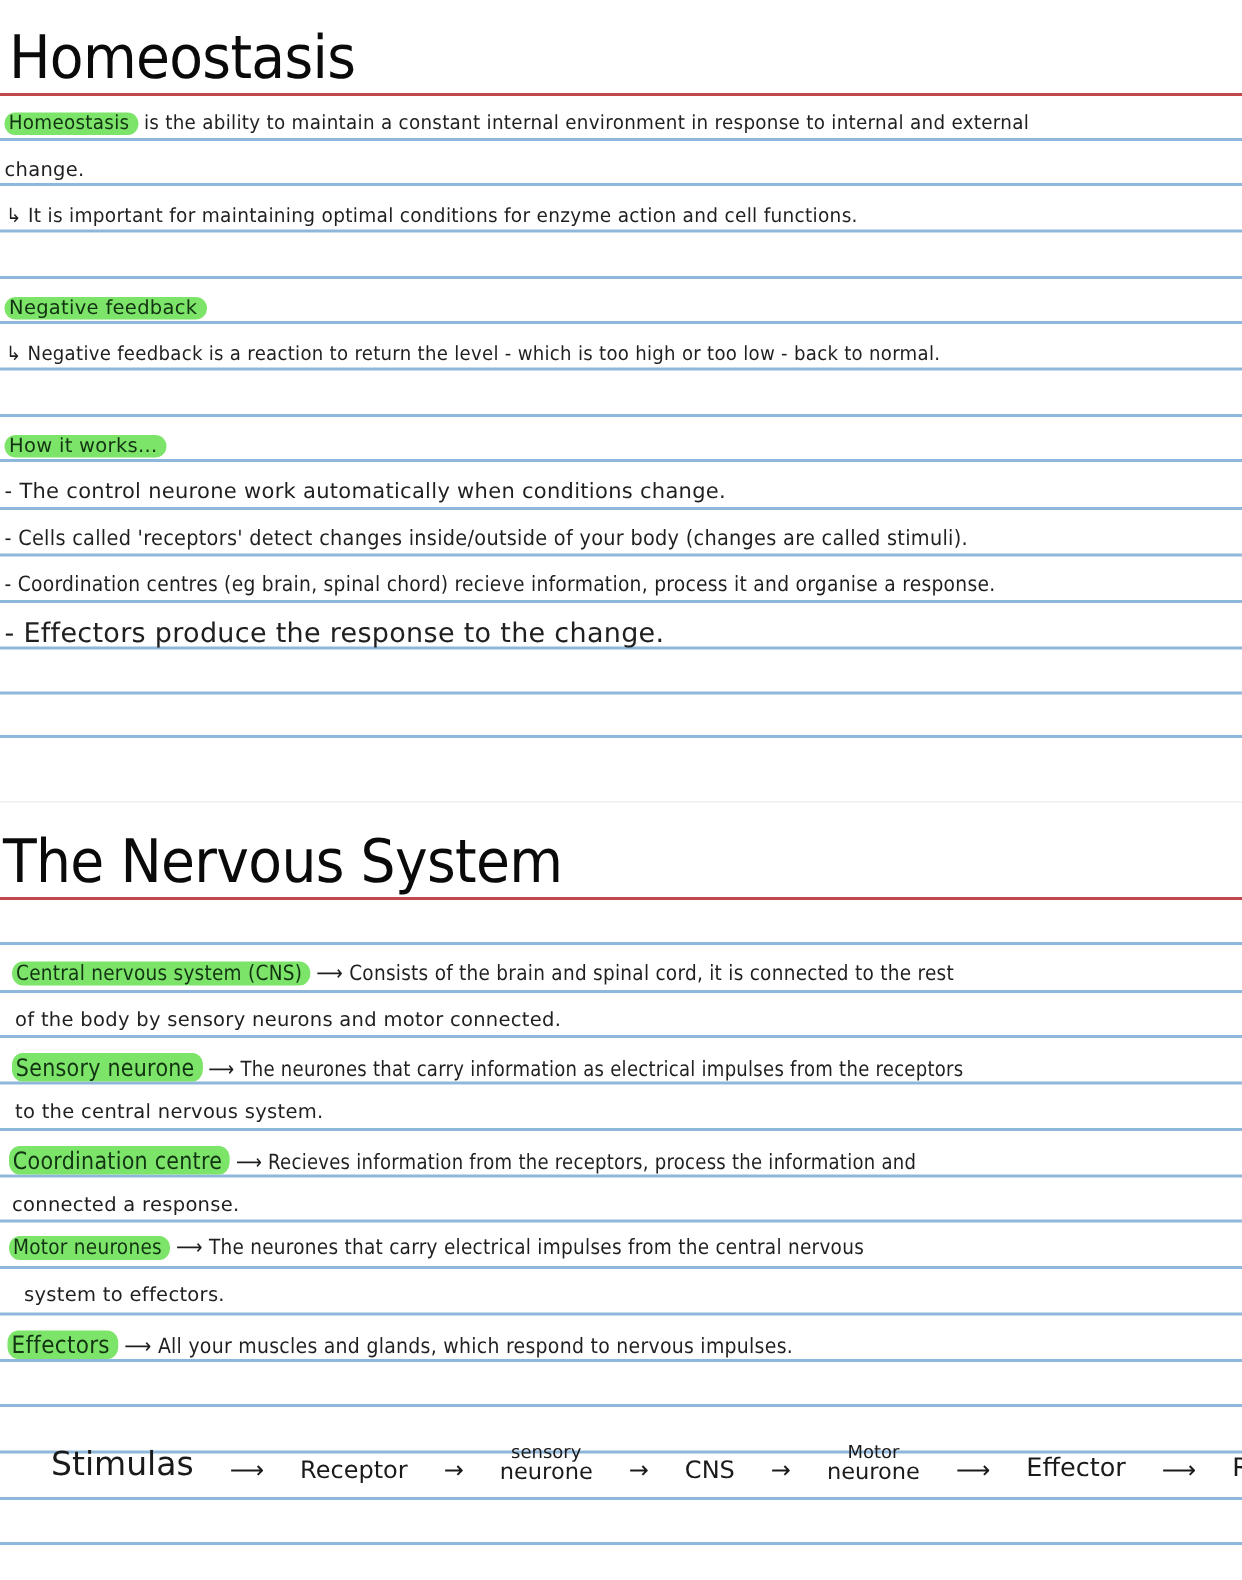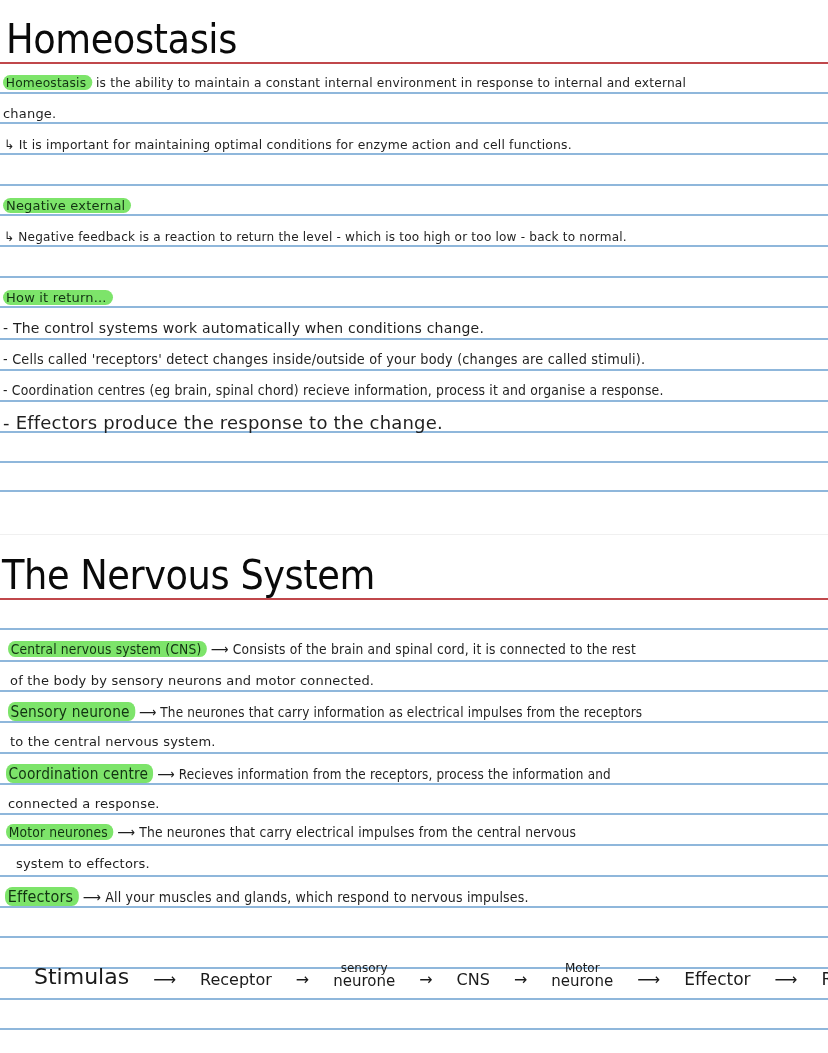"Negative external" span.hl { text: external -> feedback }
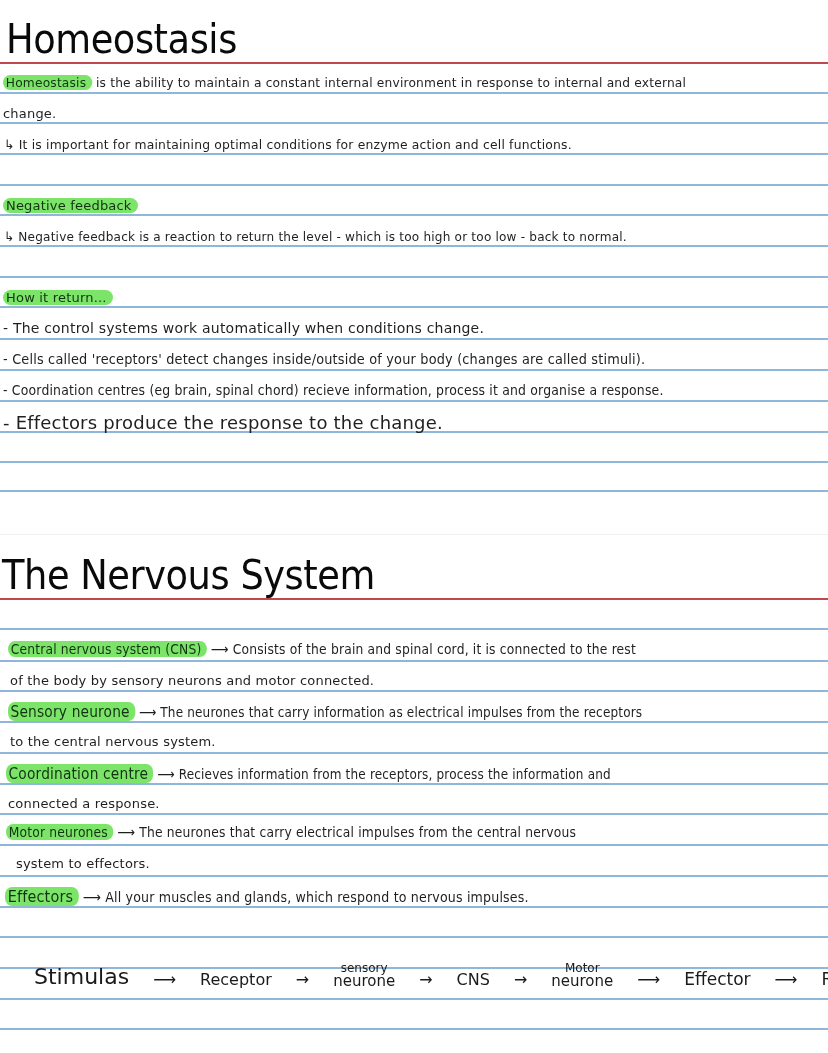"How it return..." span.hl { text: return -> works }
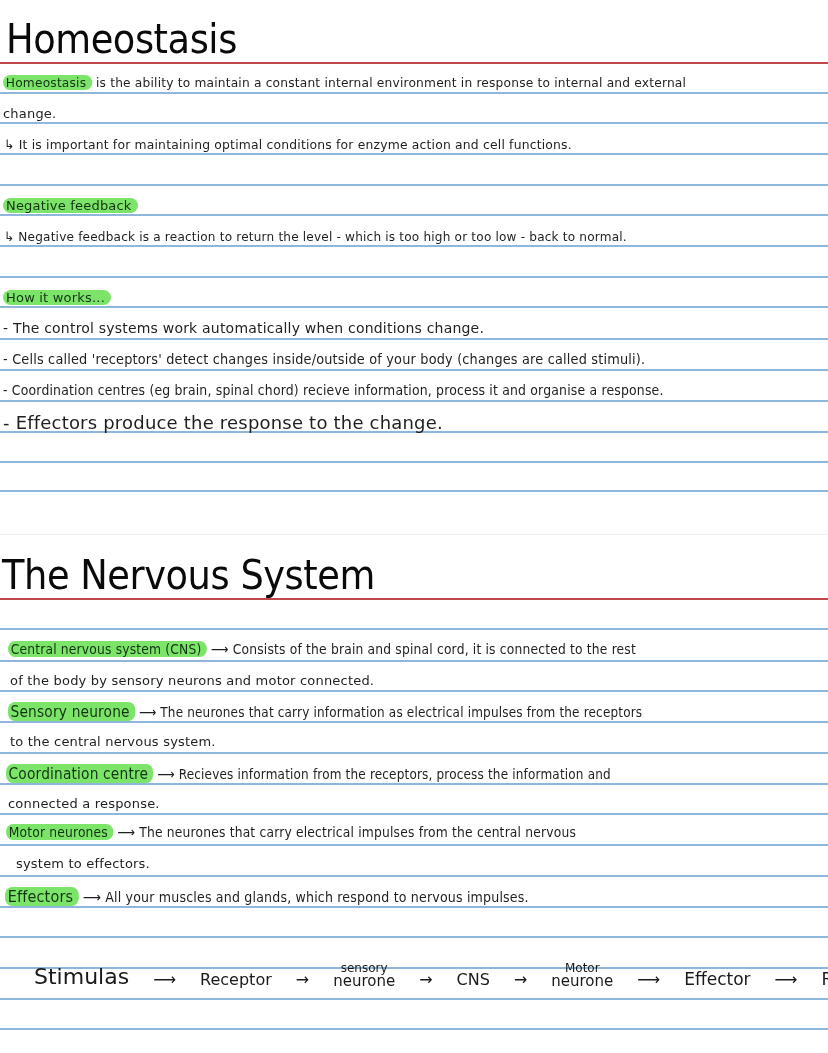"The control systems work automatically" span { text: systems -> neurone }
